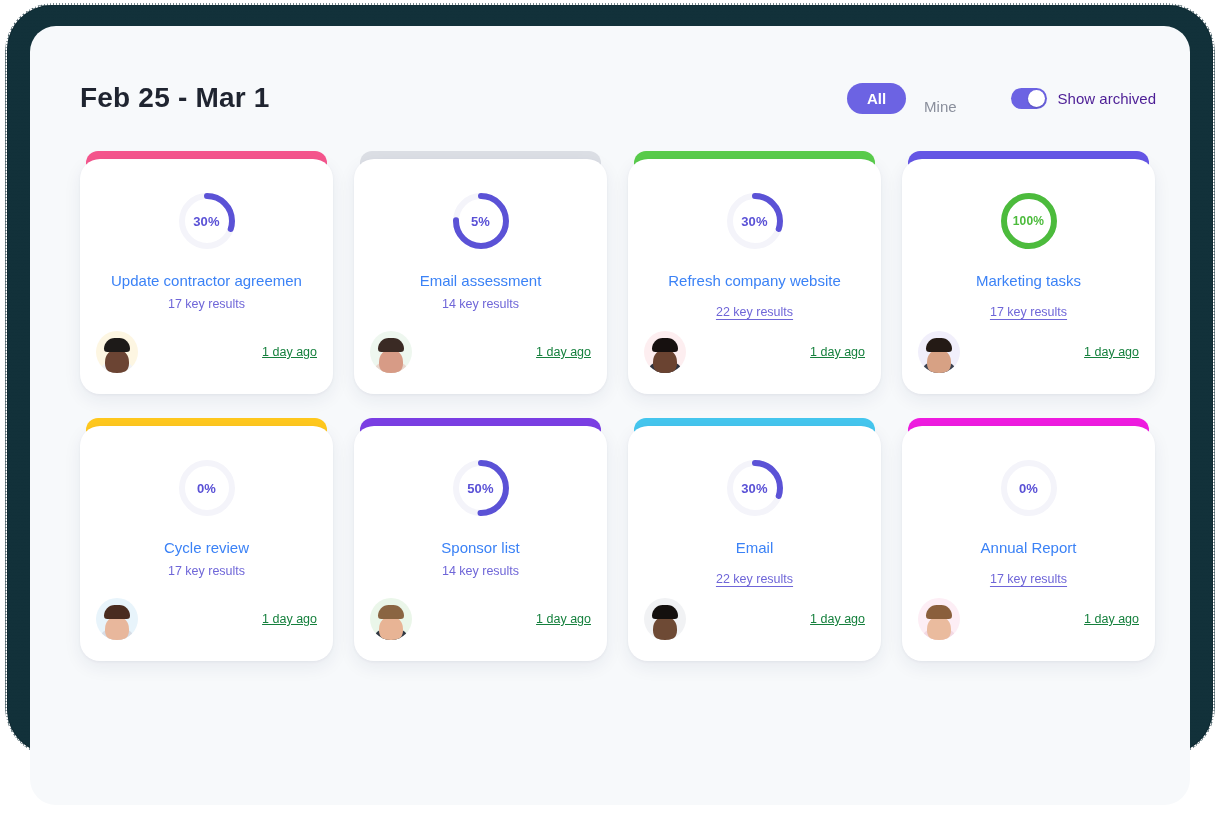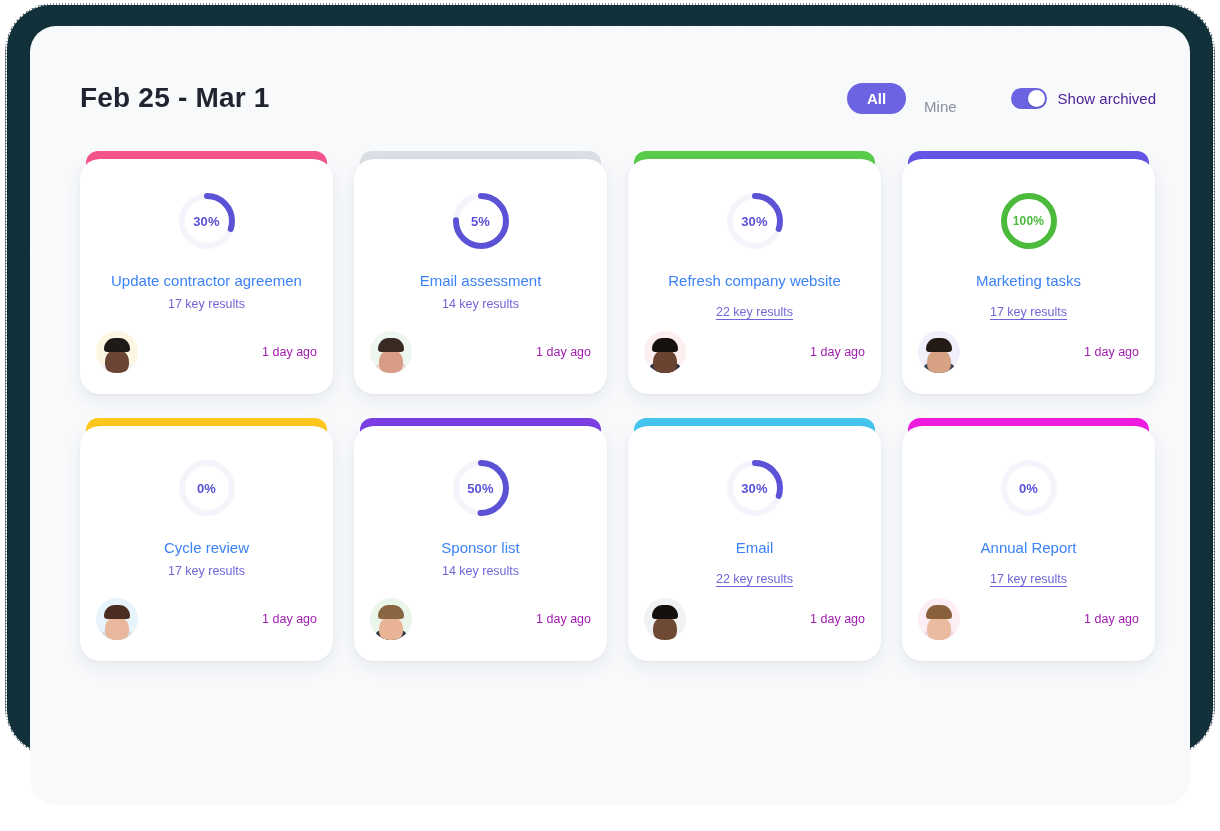"1 day ago" .time { color: #a21caf -> #15803d; text-decoration: none -> underline }
